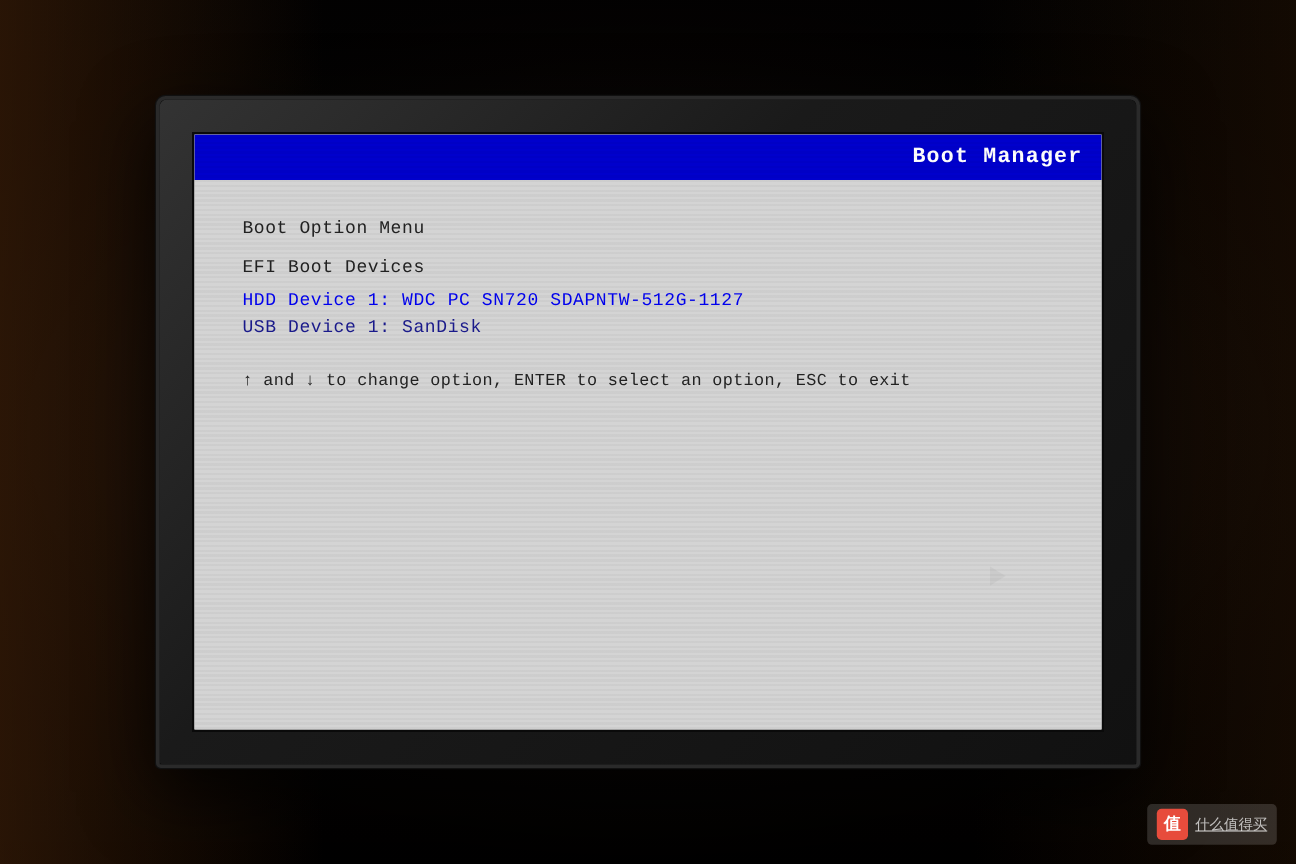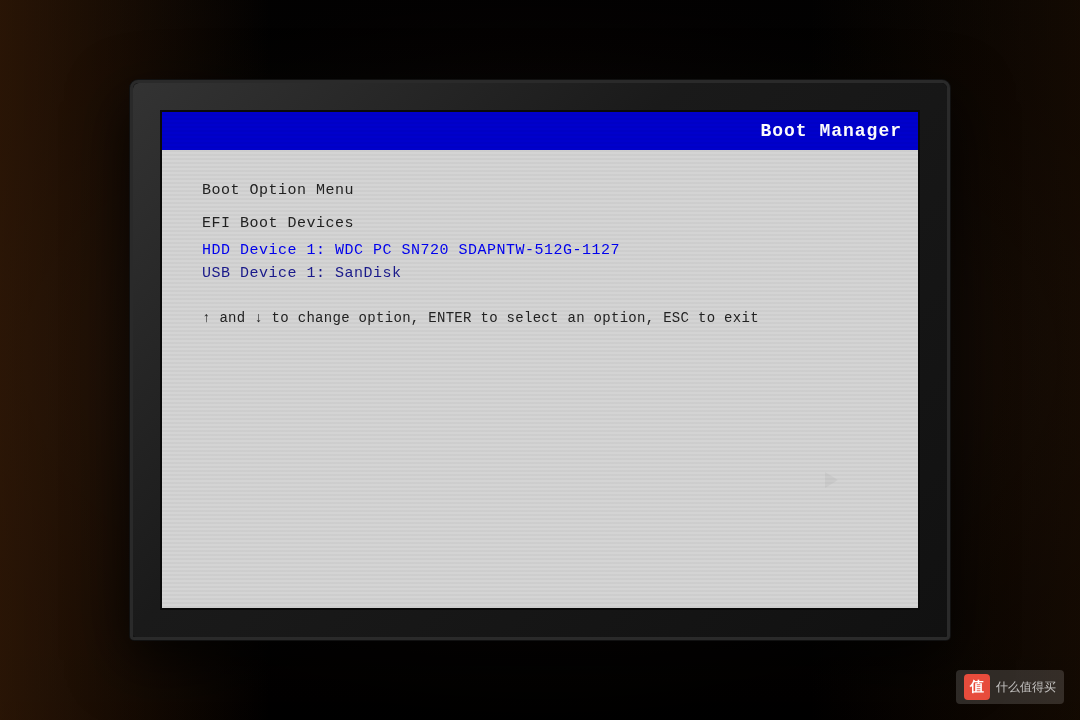"什么值得买" .watermark-text { text-decoration: none -> underline }
